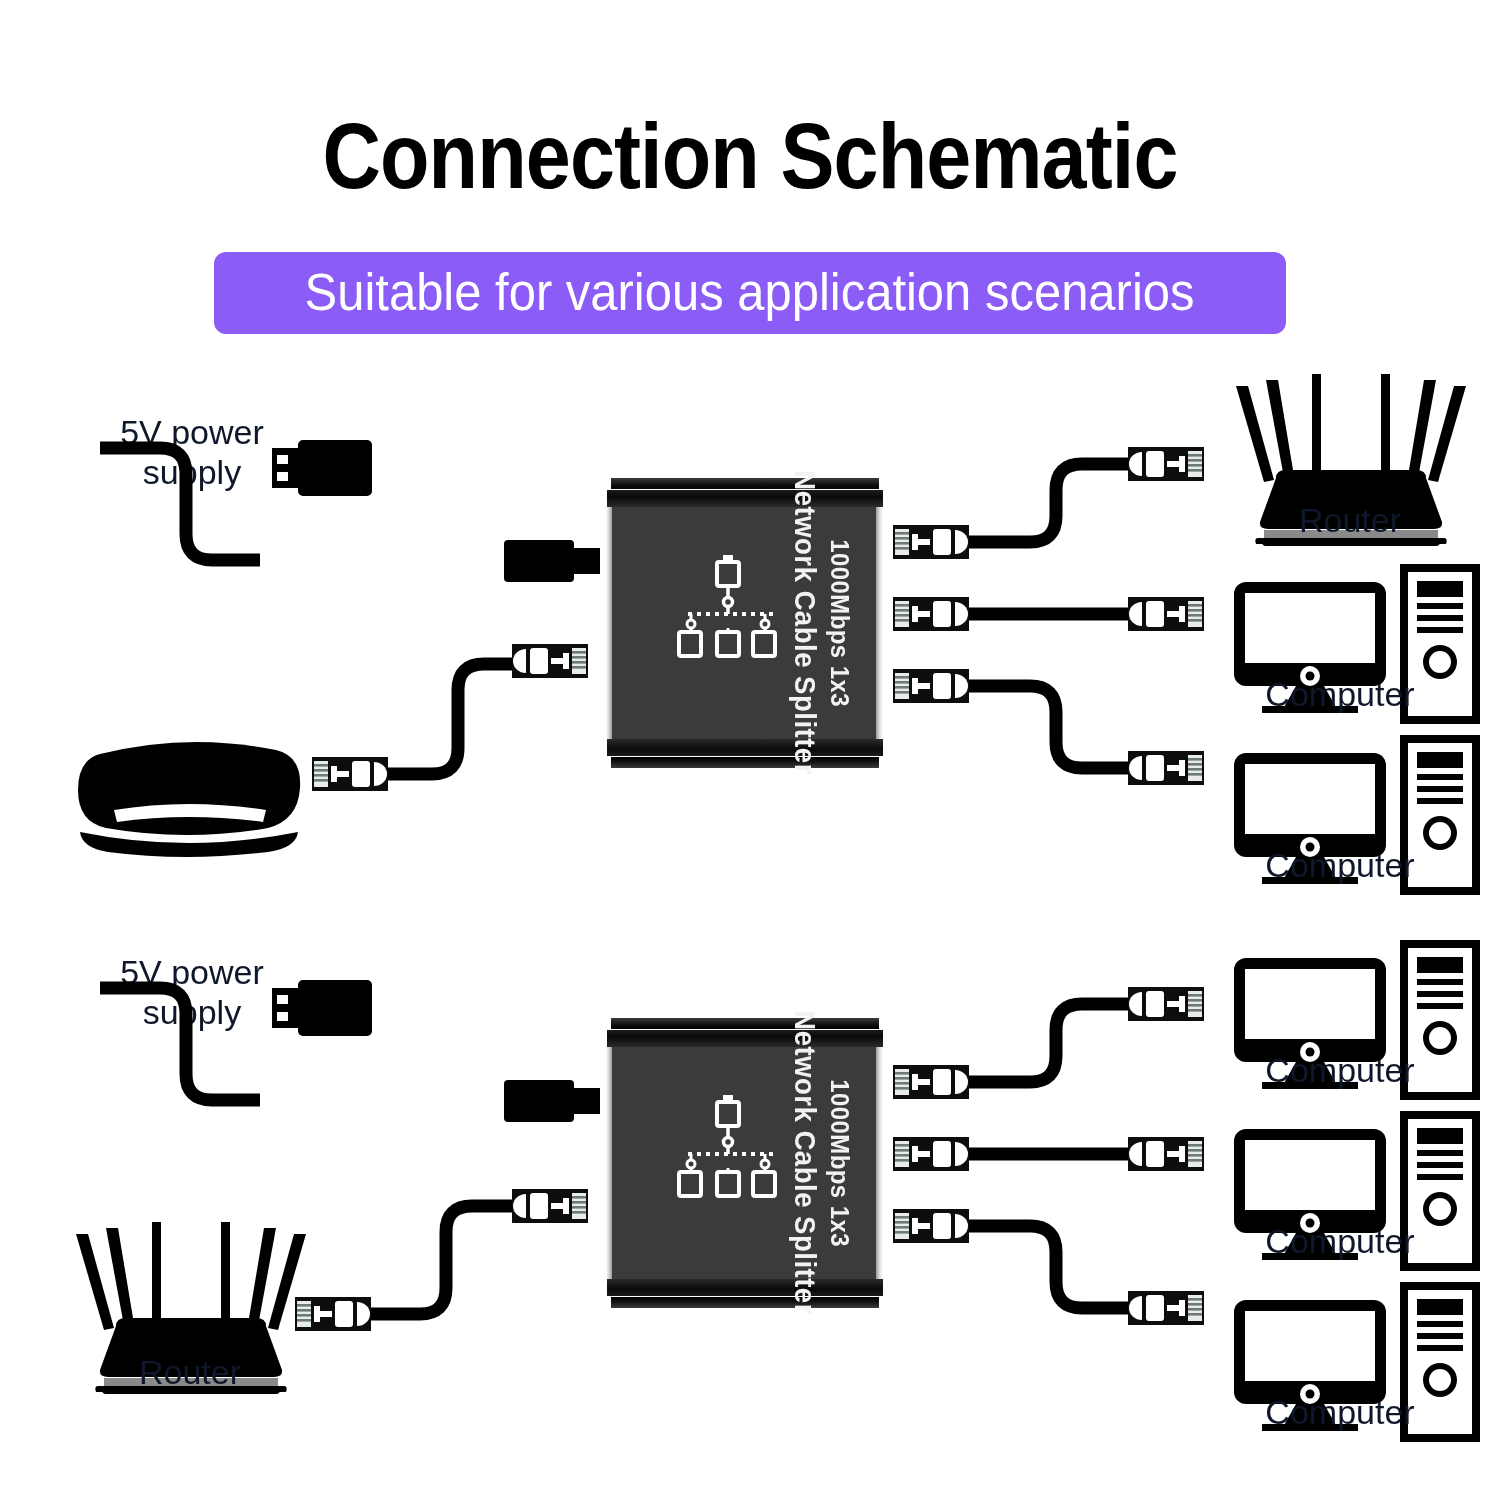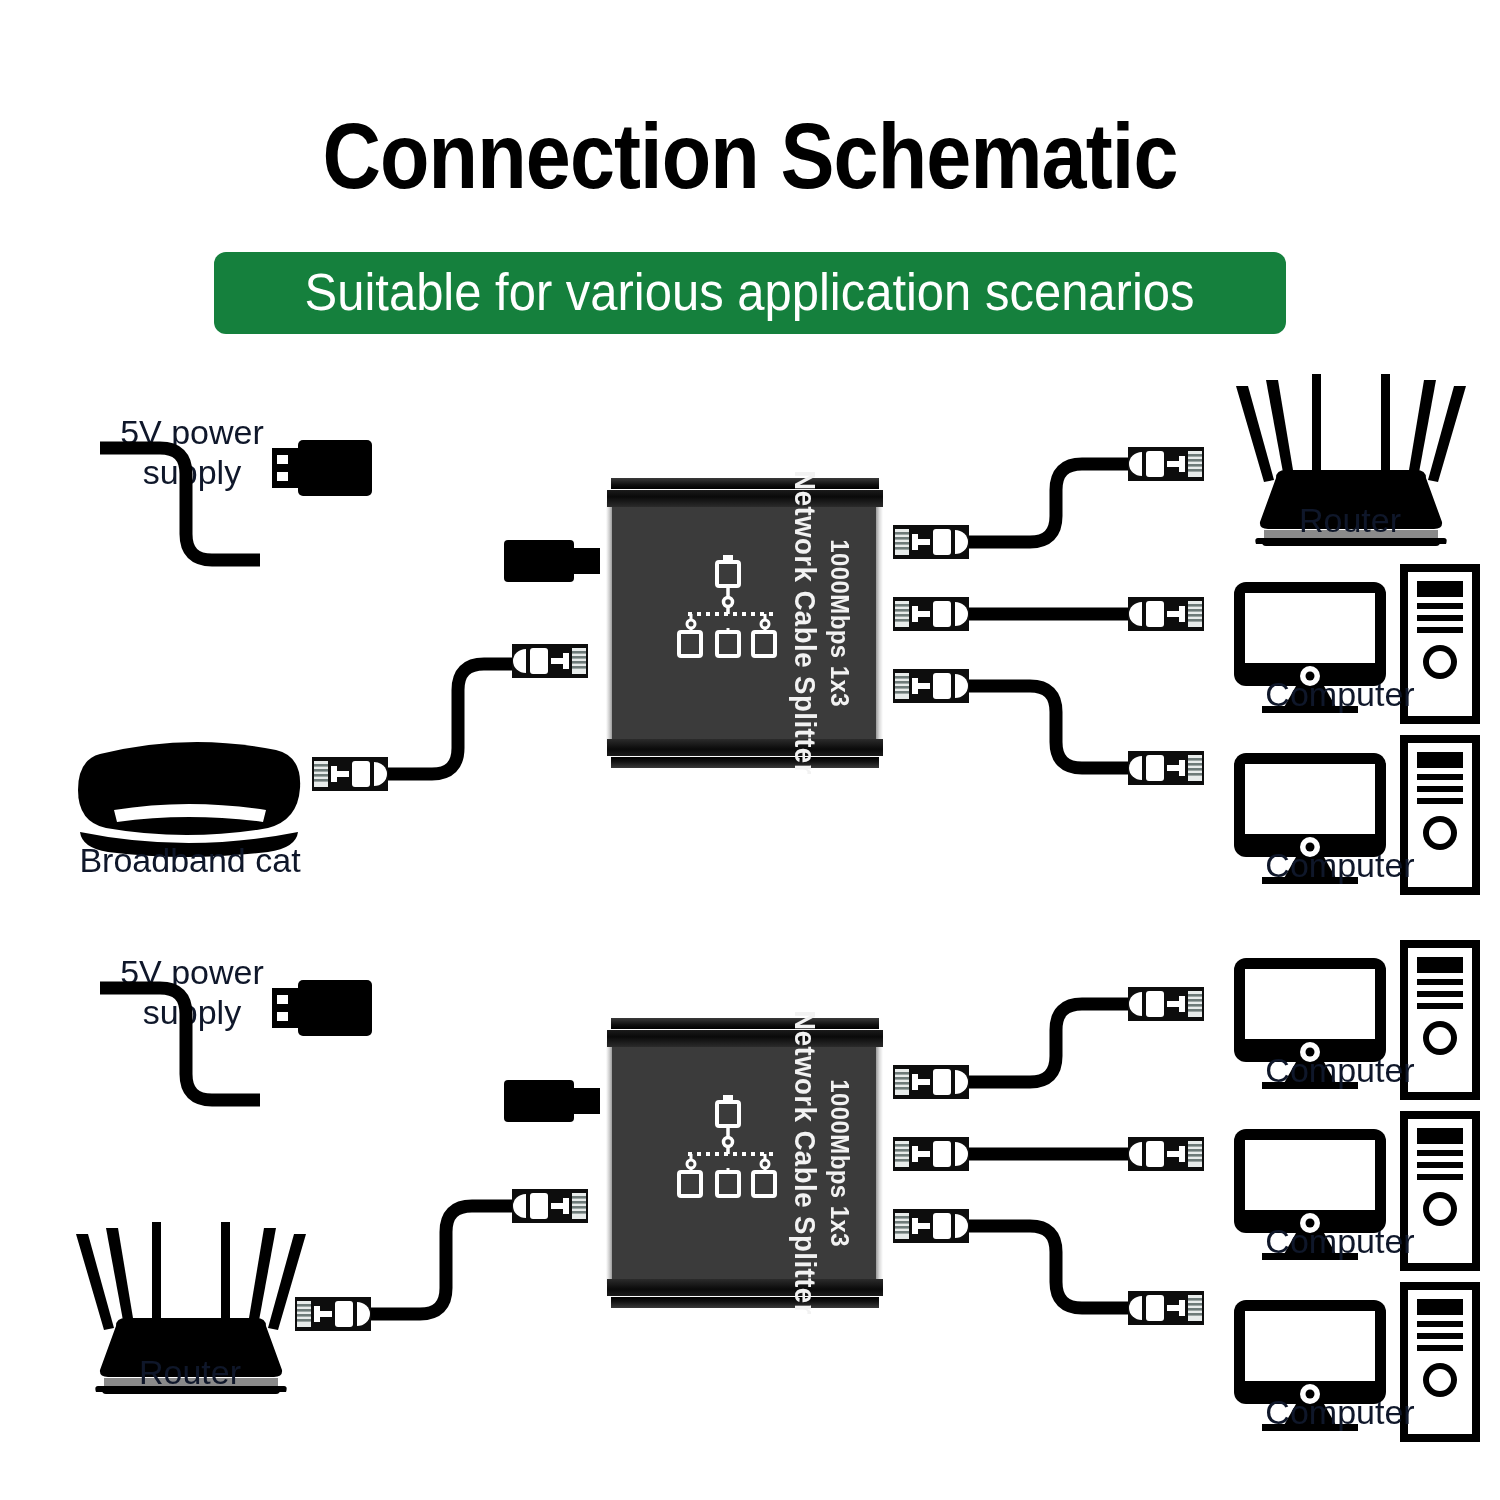"Suitable for various application" .banner { background: #15803d -> #8b5cf6 }
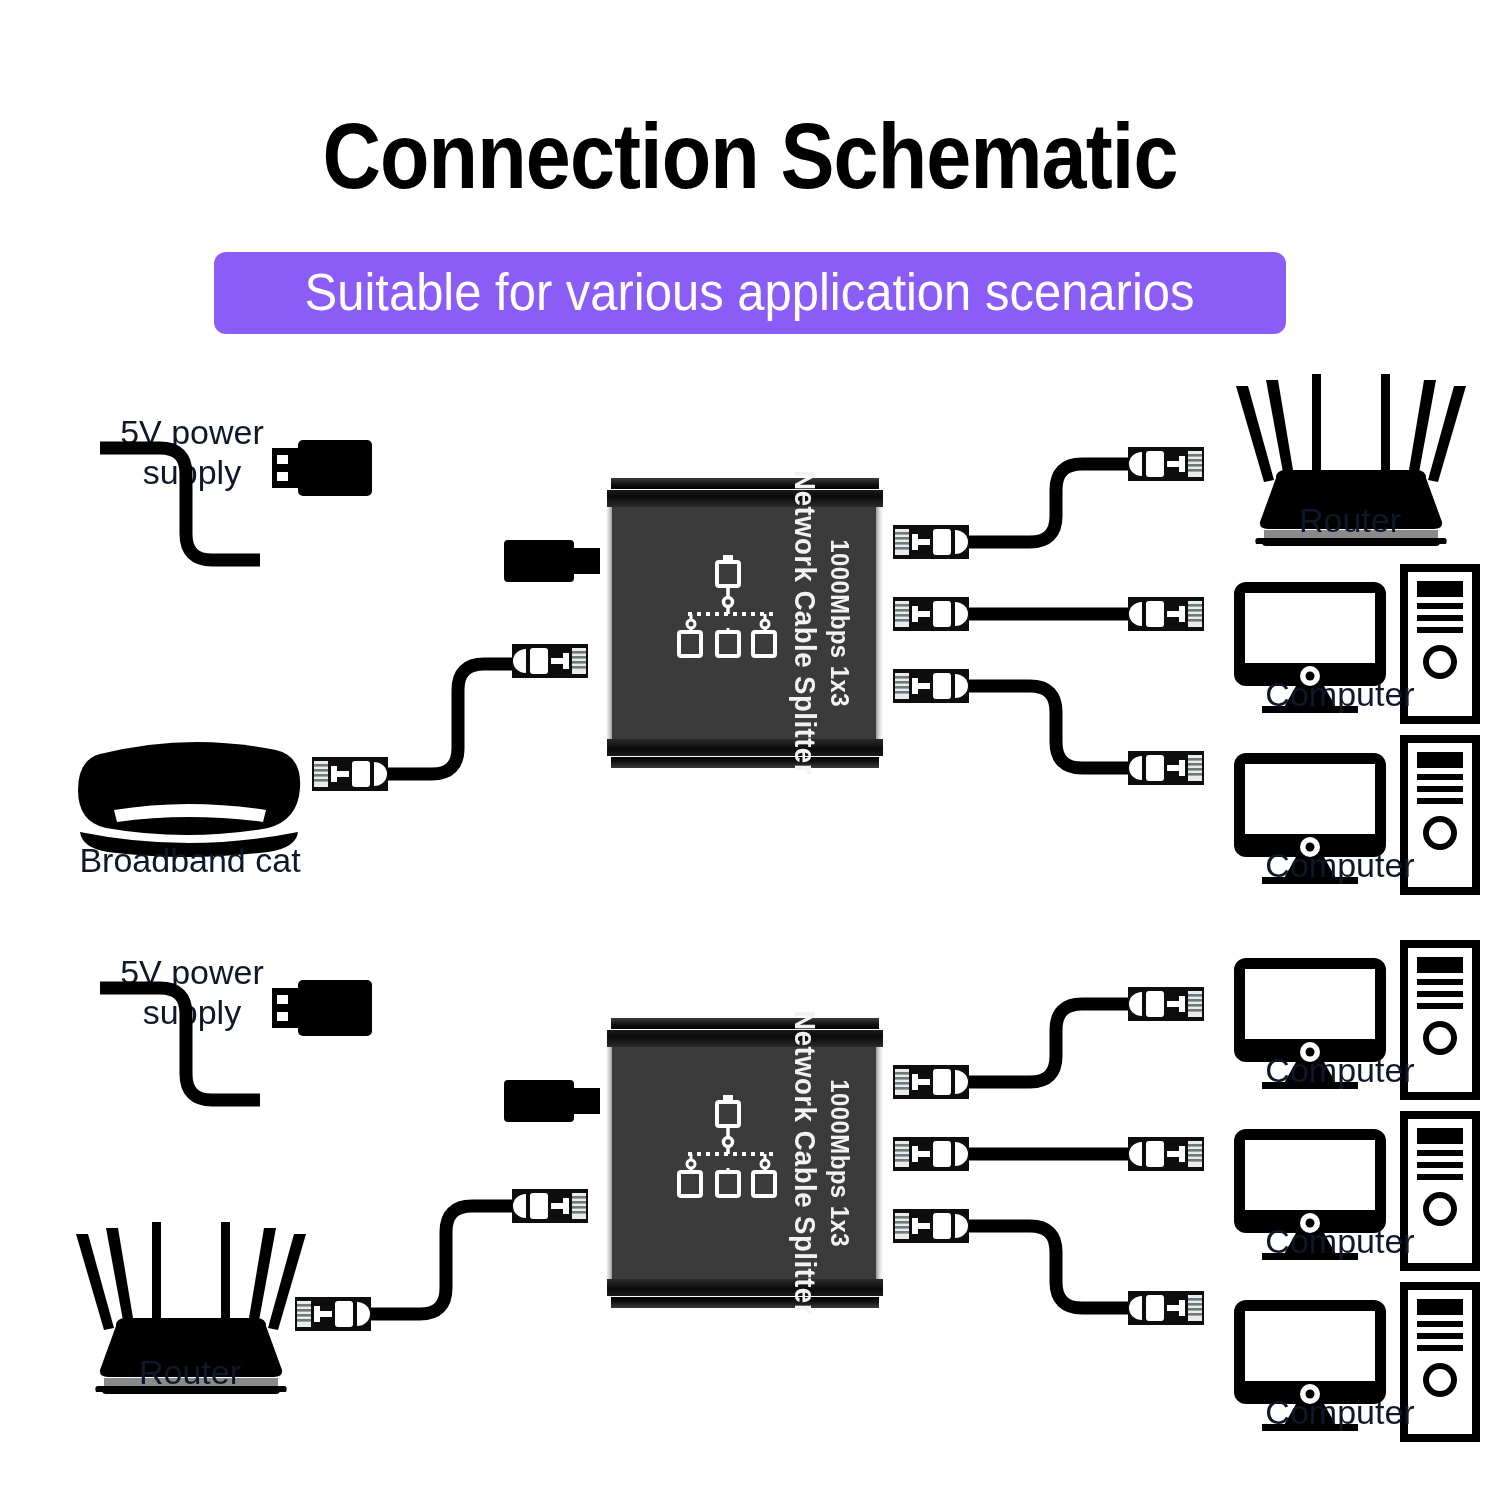"Broadband cat" div.lbl { html: <div>Broadband cat</div> -> none }
